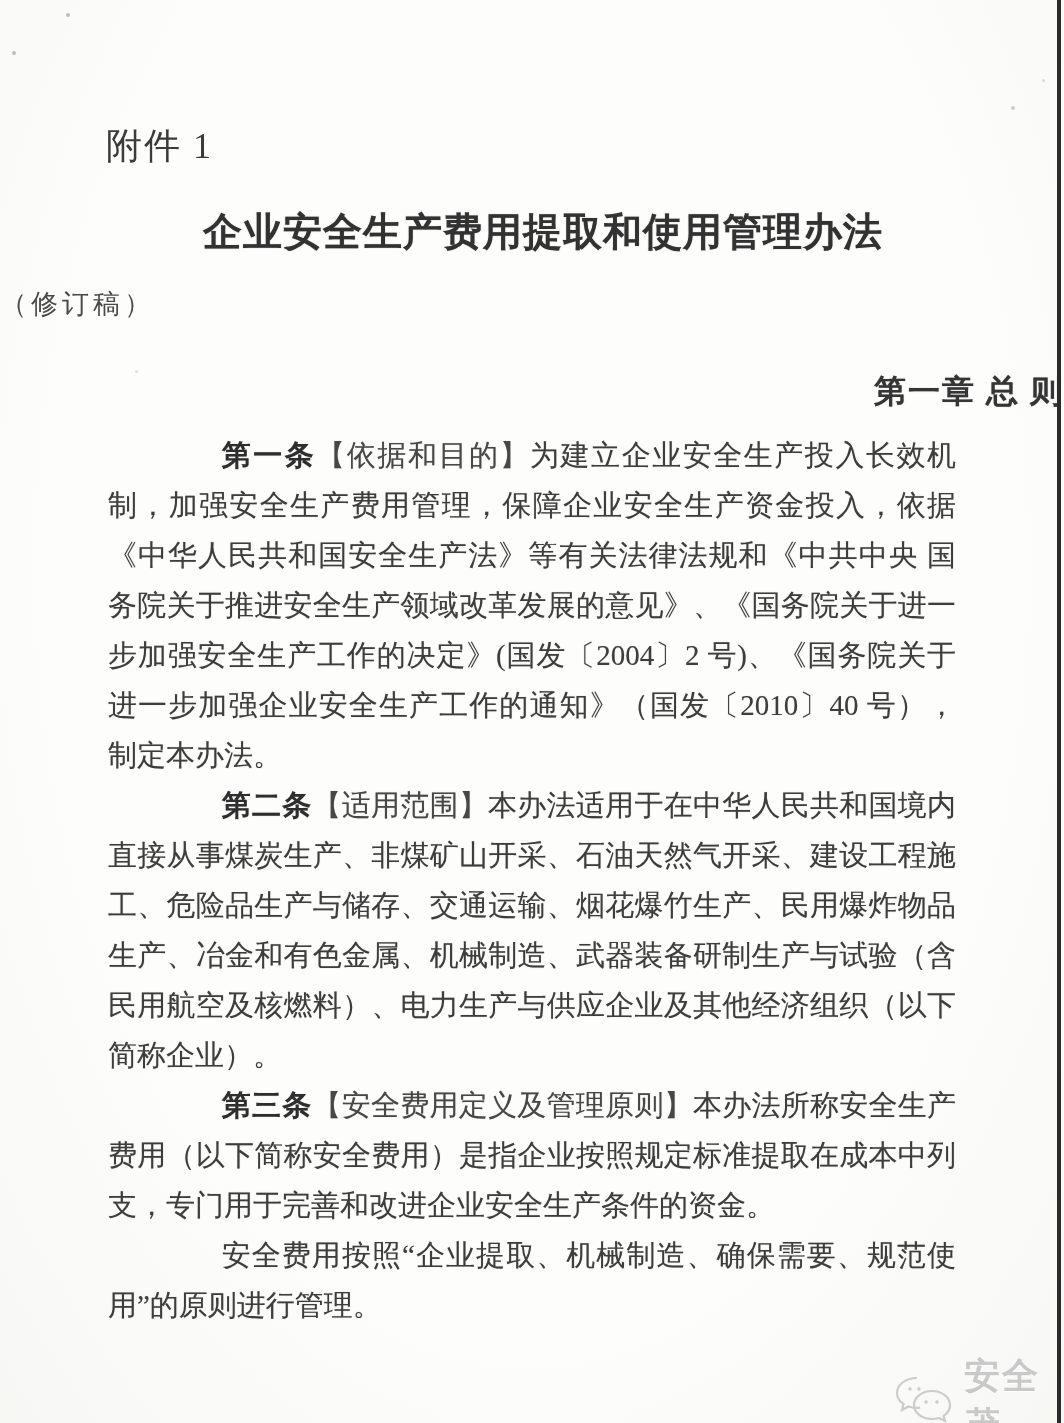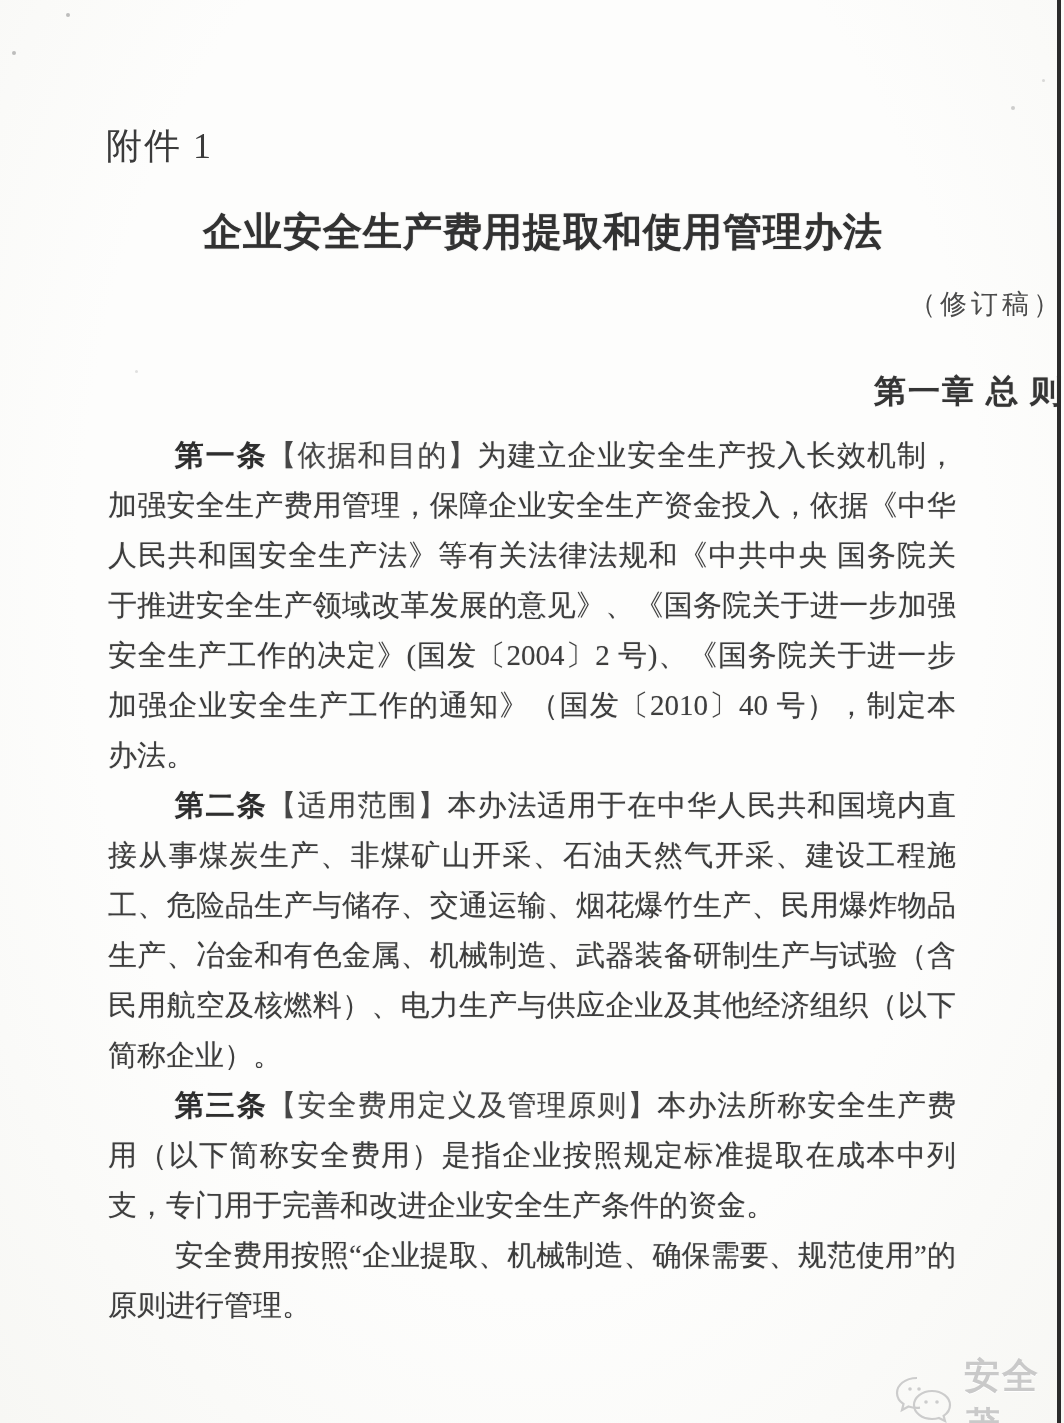"（修订稿）" .subtitle { text-align: right -> left }
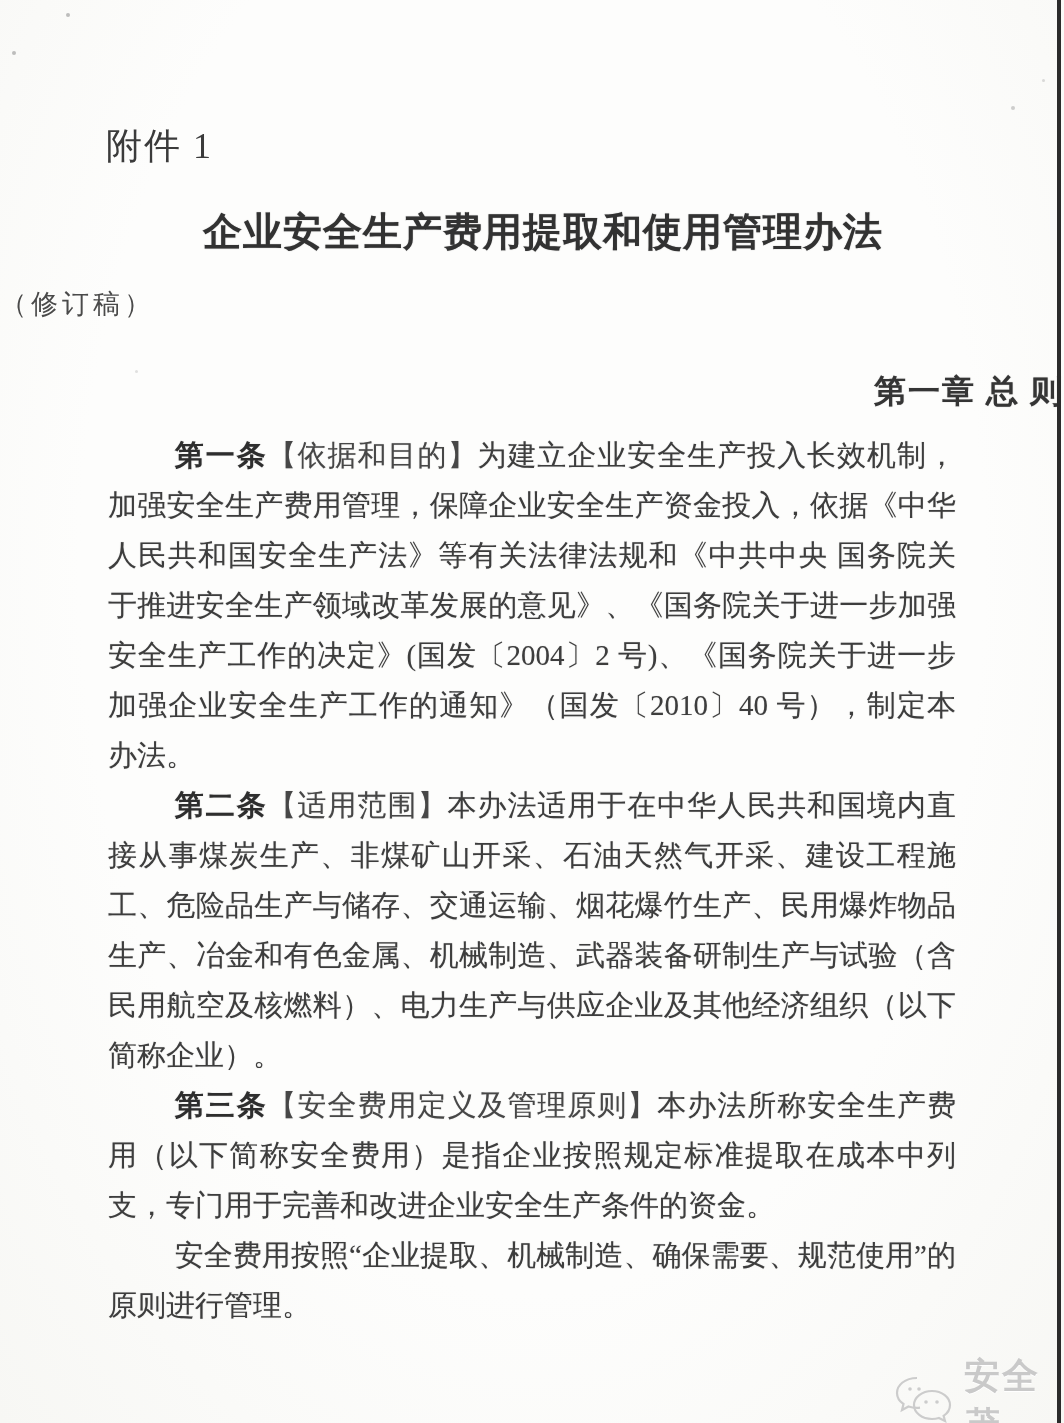"第一条" .art { margin-left: none -> 47px }
